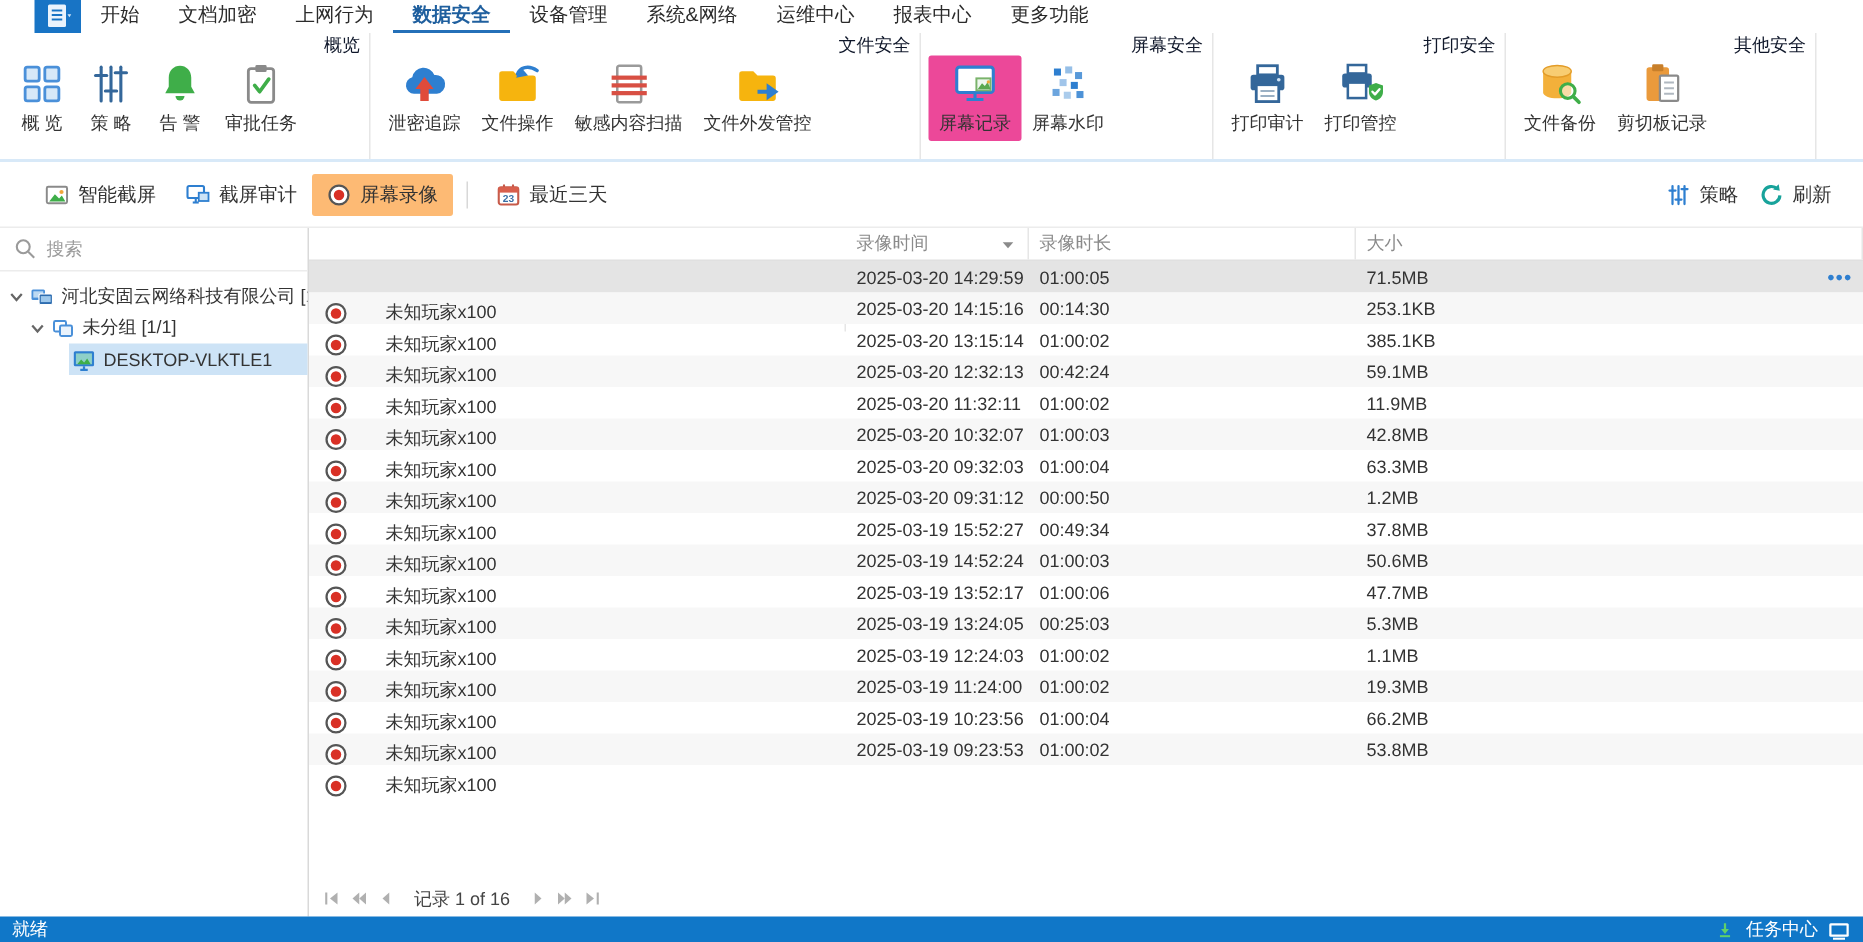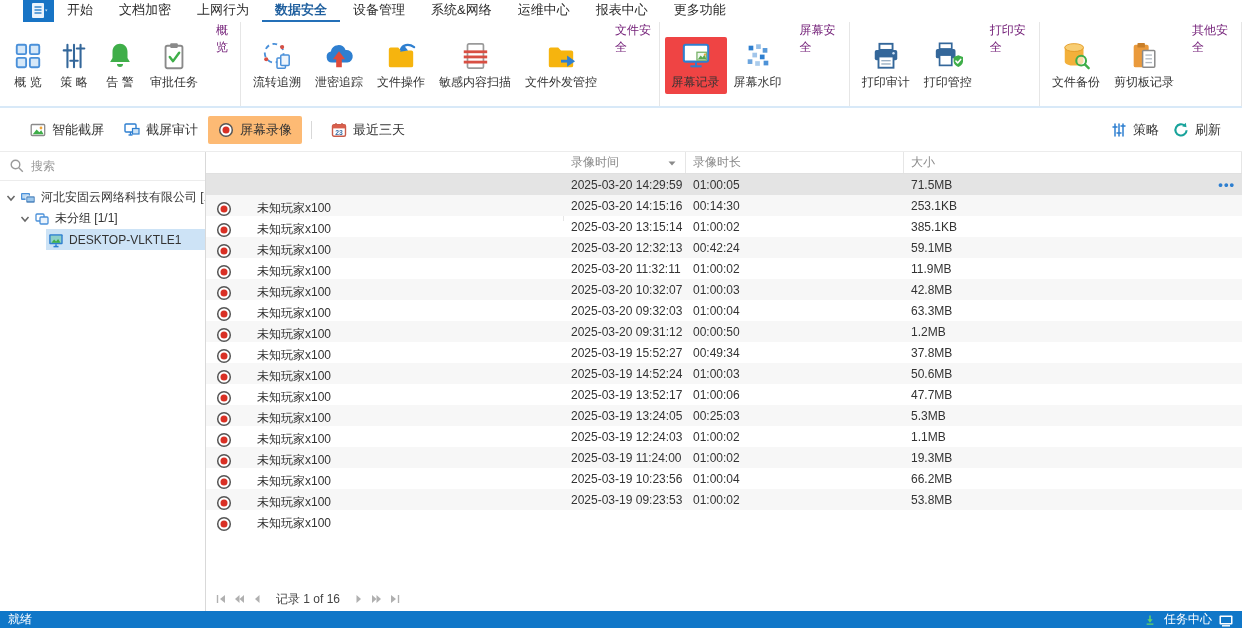"概览" .rgroup-label { color: #701a75 -> #0f172a; text-align: left -> right }
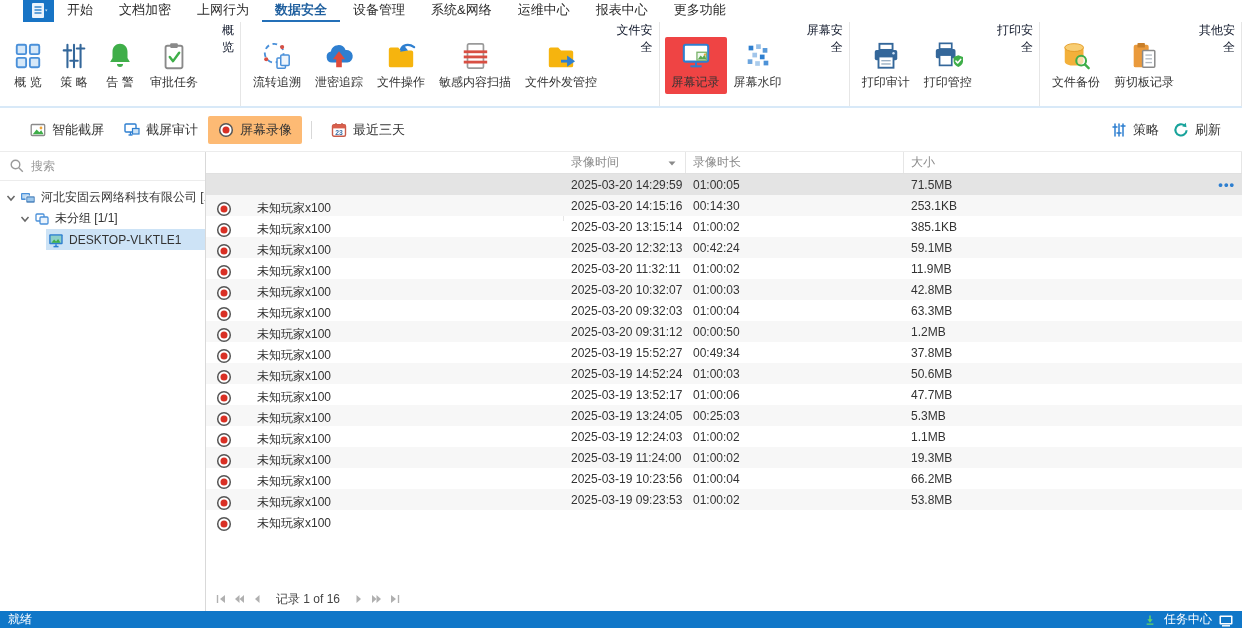"流转追溯" div.rbtn { html: <div> <span> <svg> <circle></circle> <circle></circle> <circle></circle> <rect></rect> <rect></rect> </svg> </span> <span>流转追溯</span> </div> -> none }
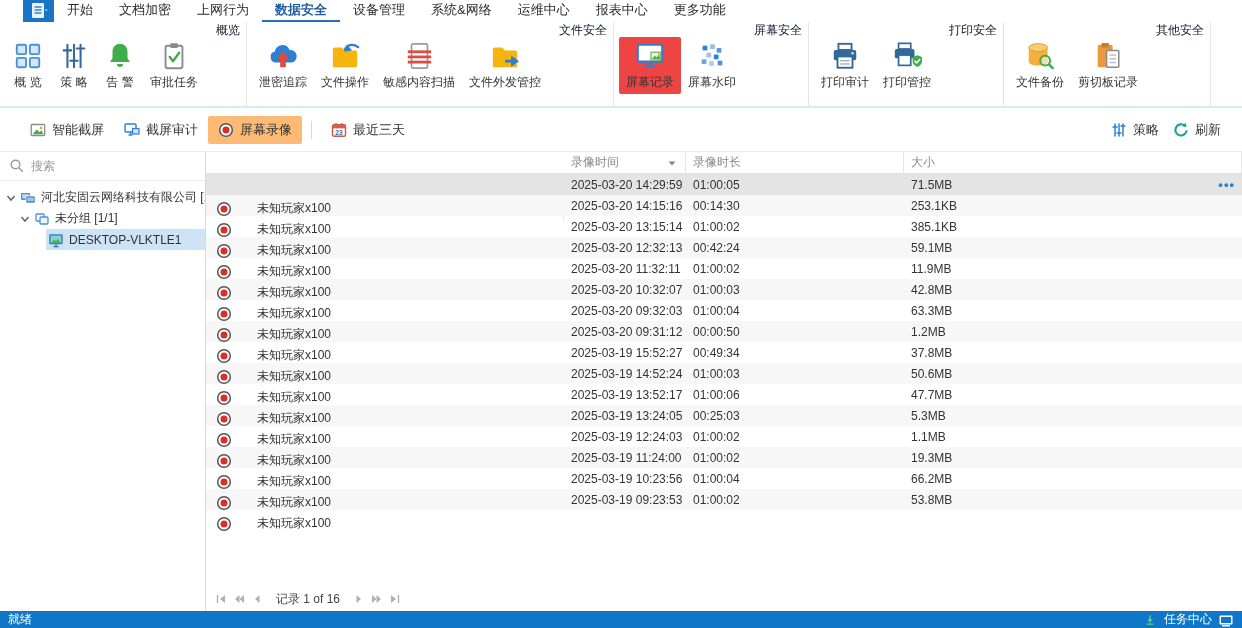"屏幕记录" .rbtn.selected { background: #ef4444 -> #ec4899 }
